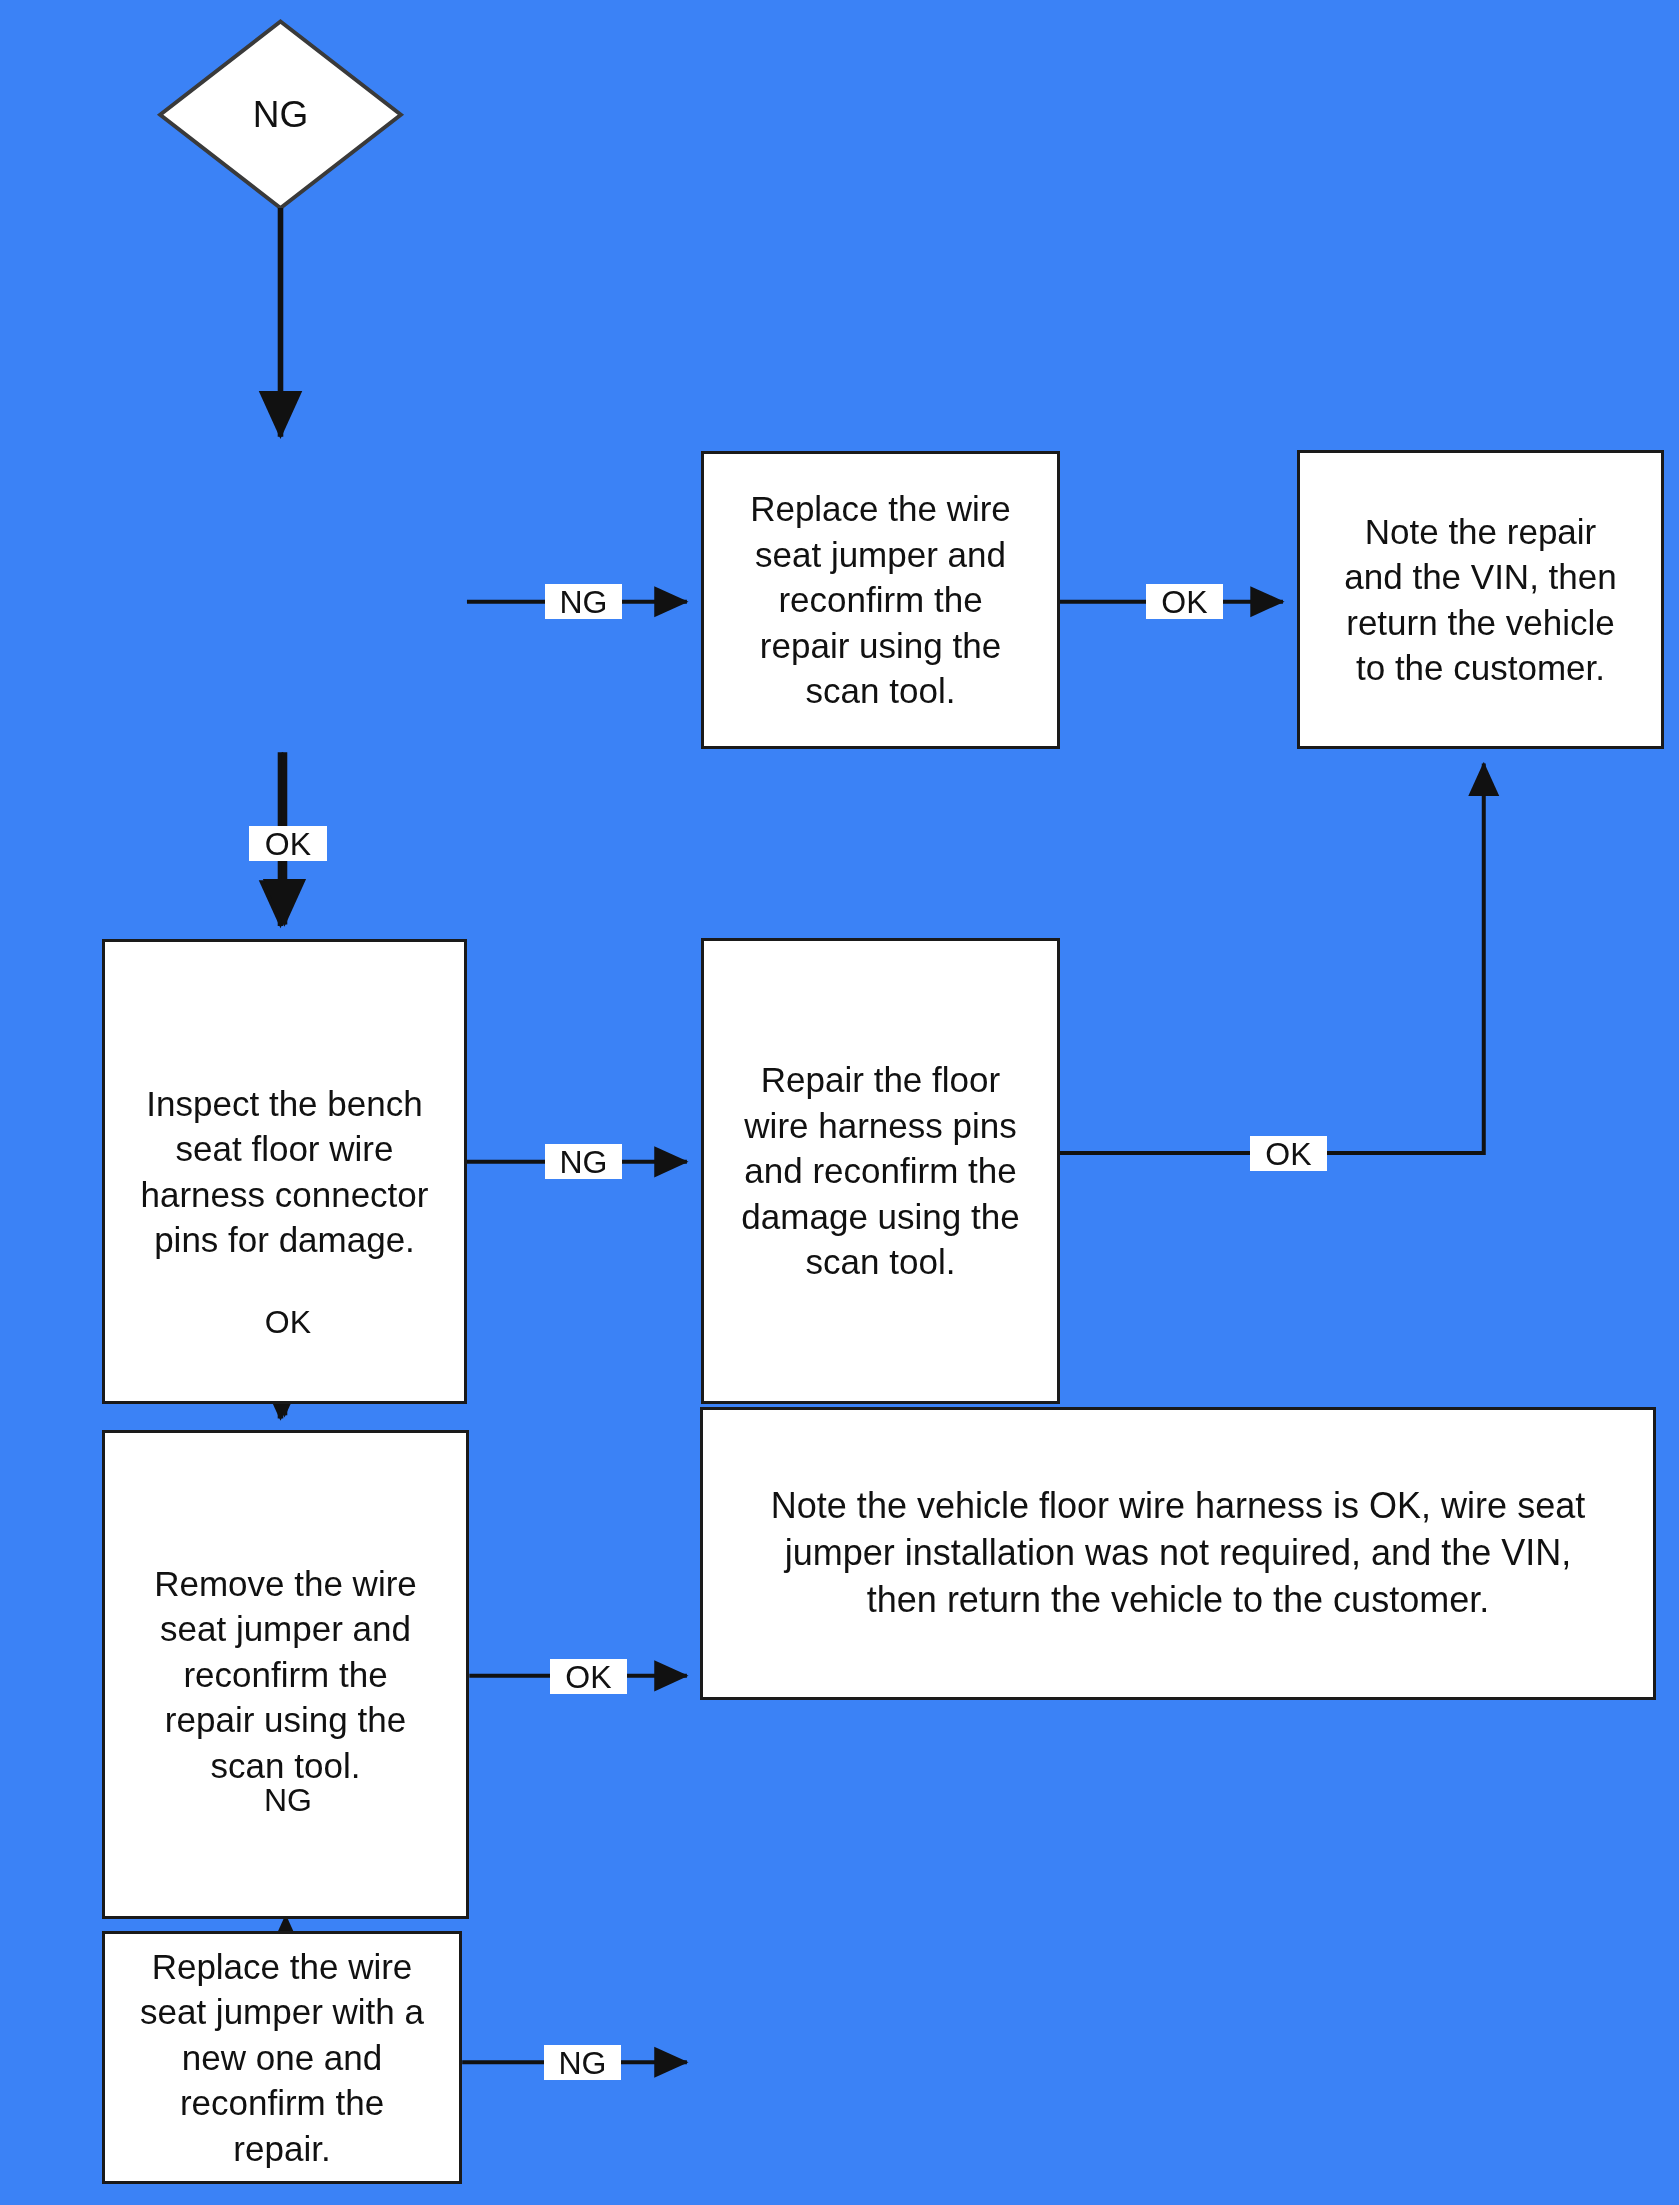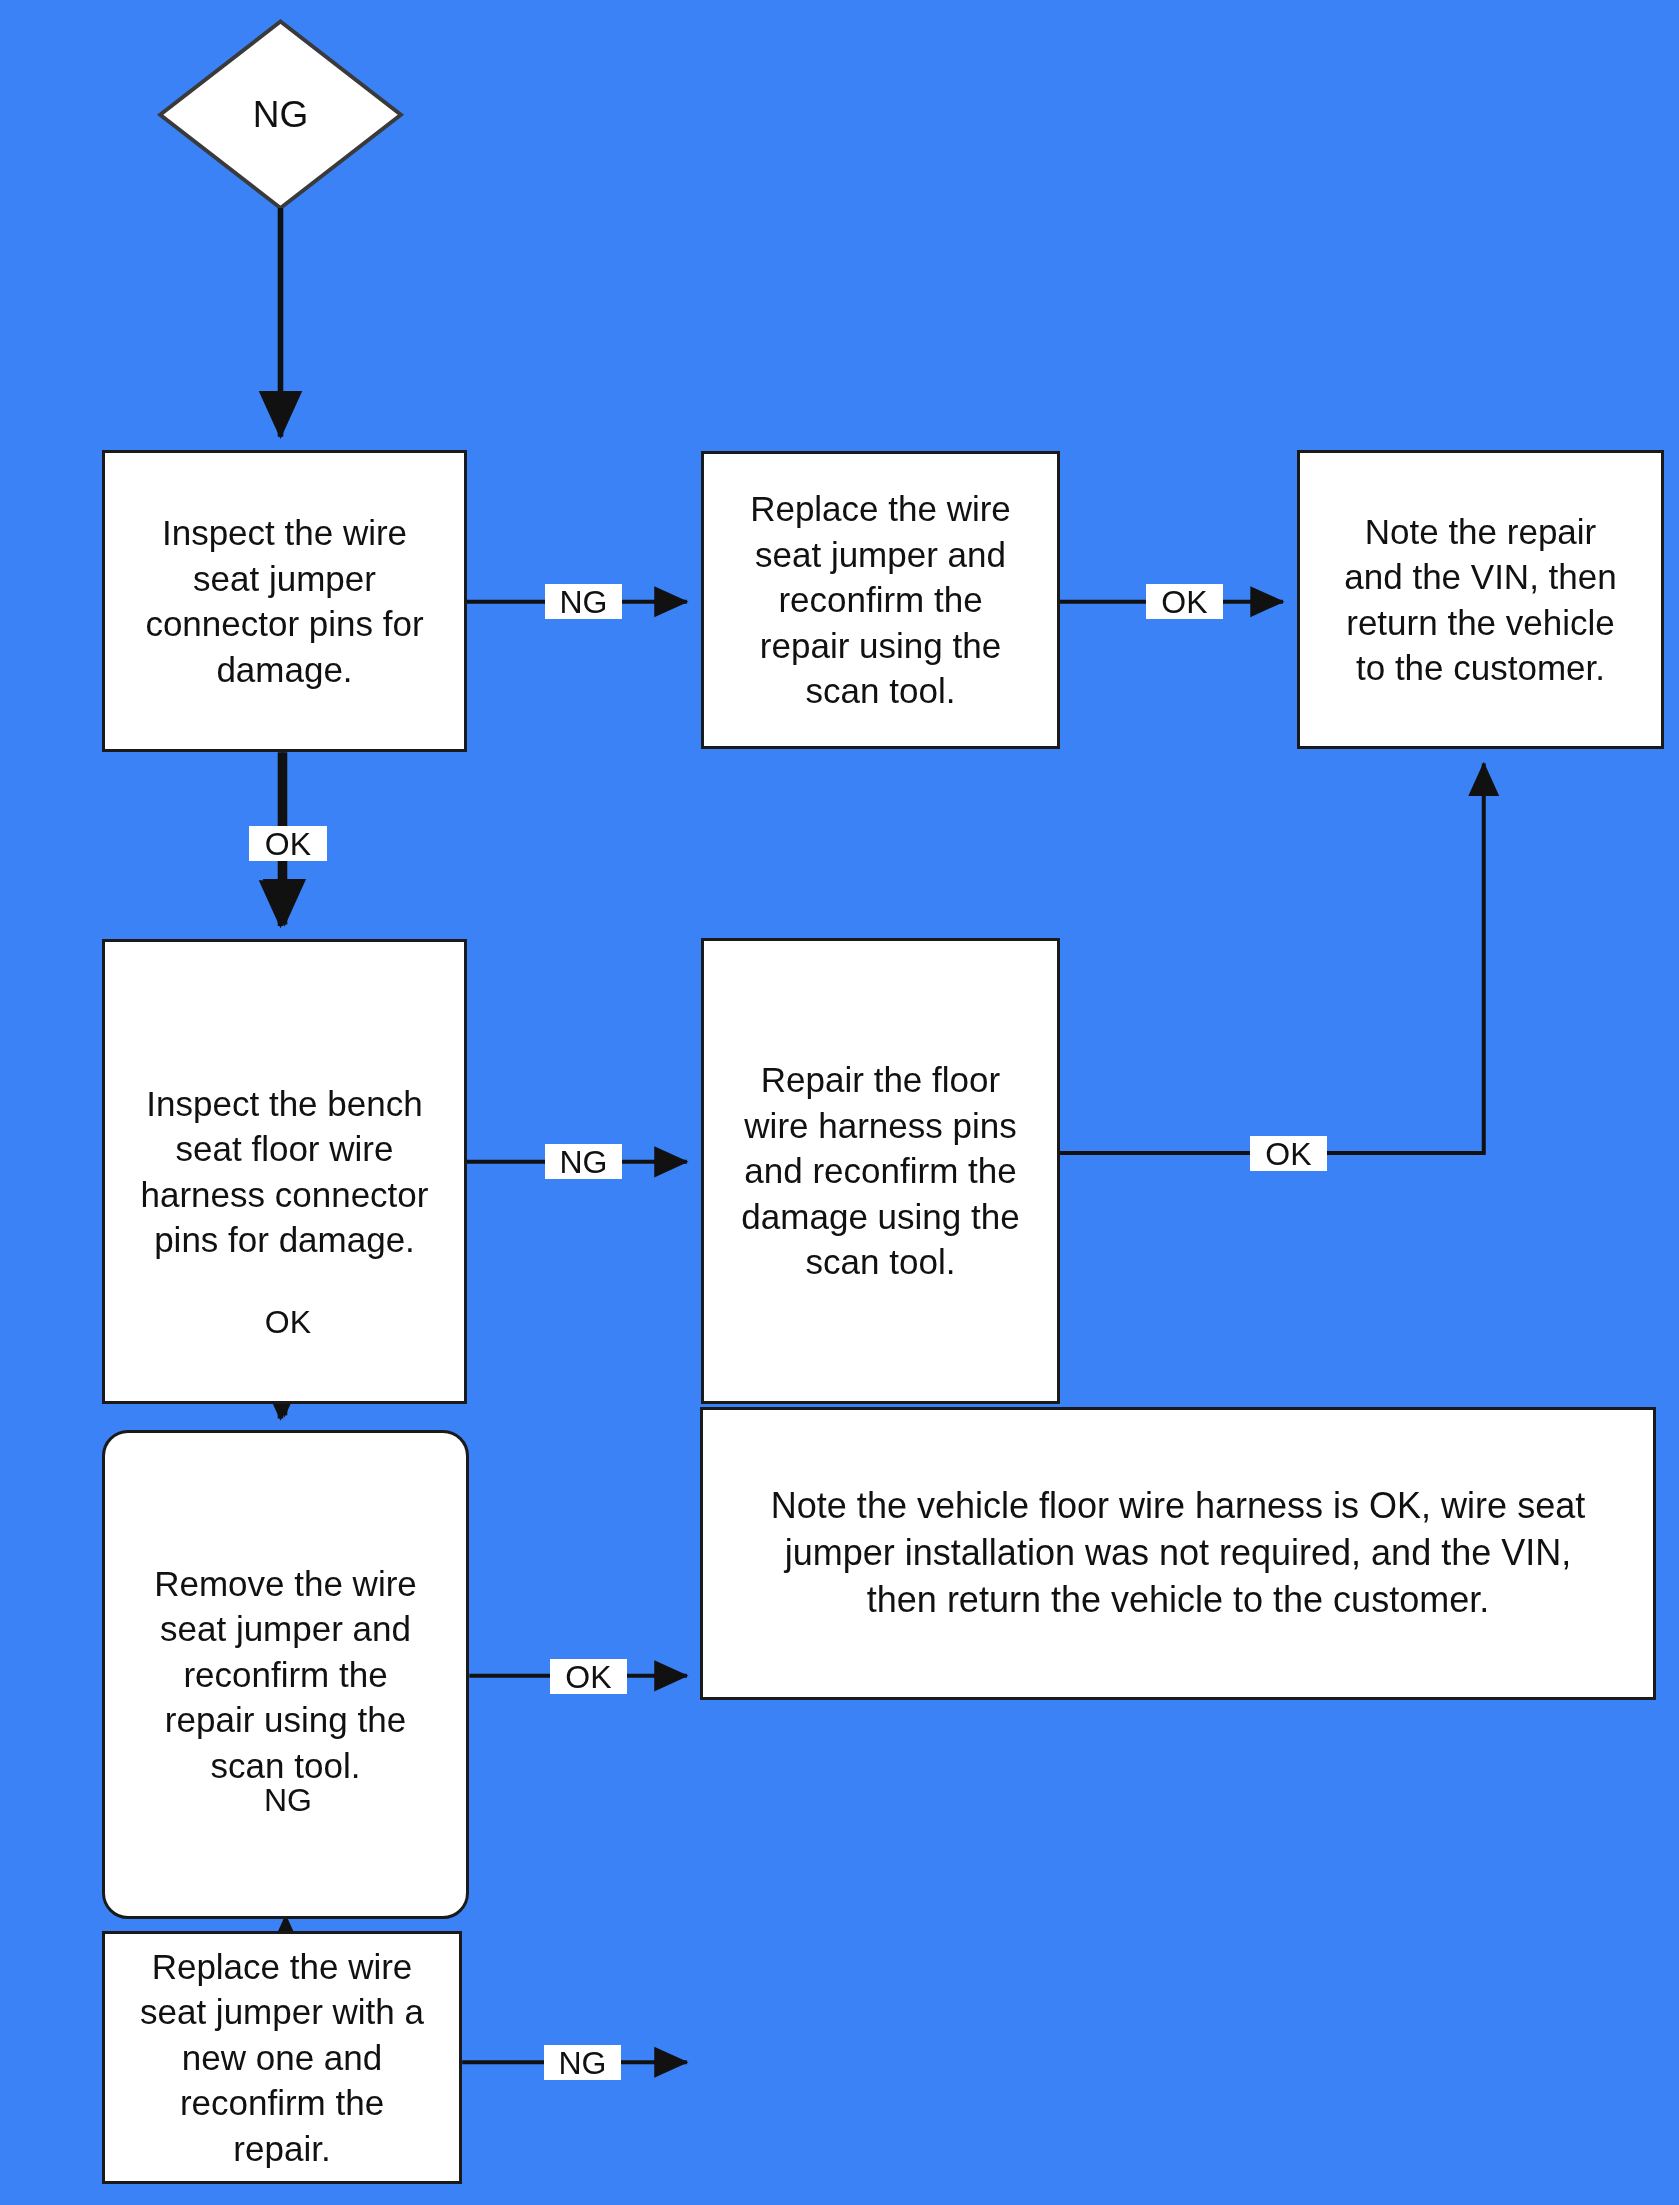"Inspect the wire" div.node { html: <div> <span>Inspect the wire seat jumper connector pins for damage.</span> </div> -> none }
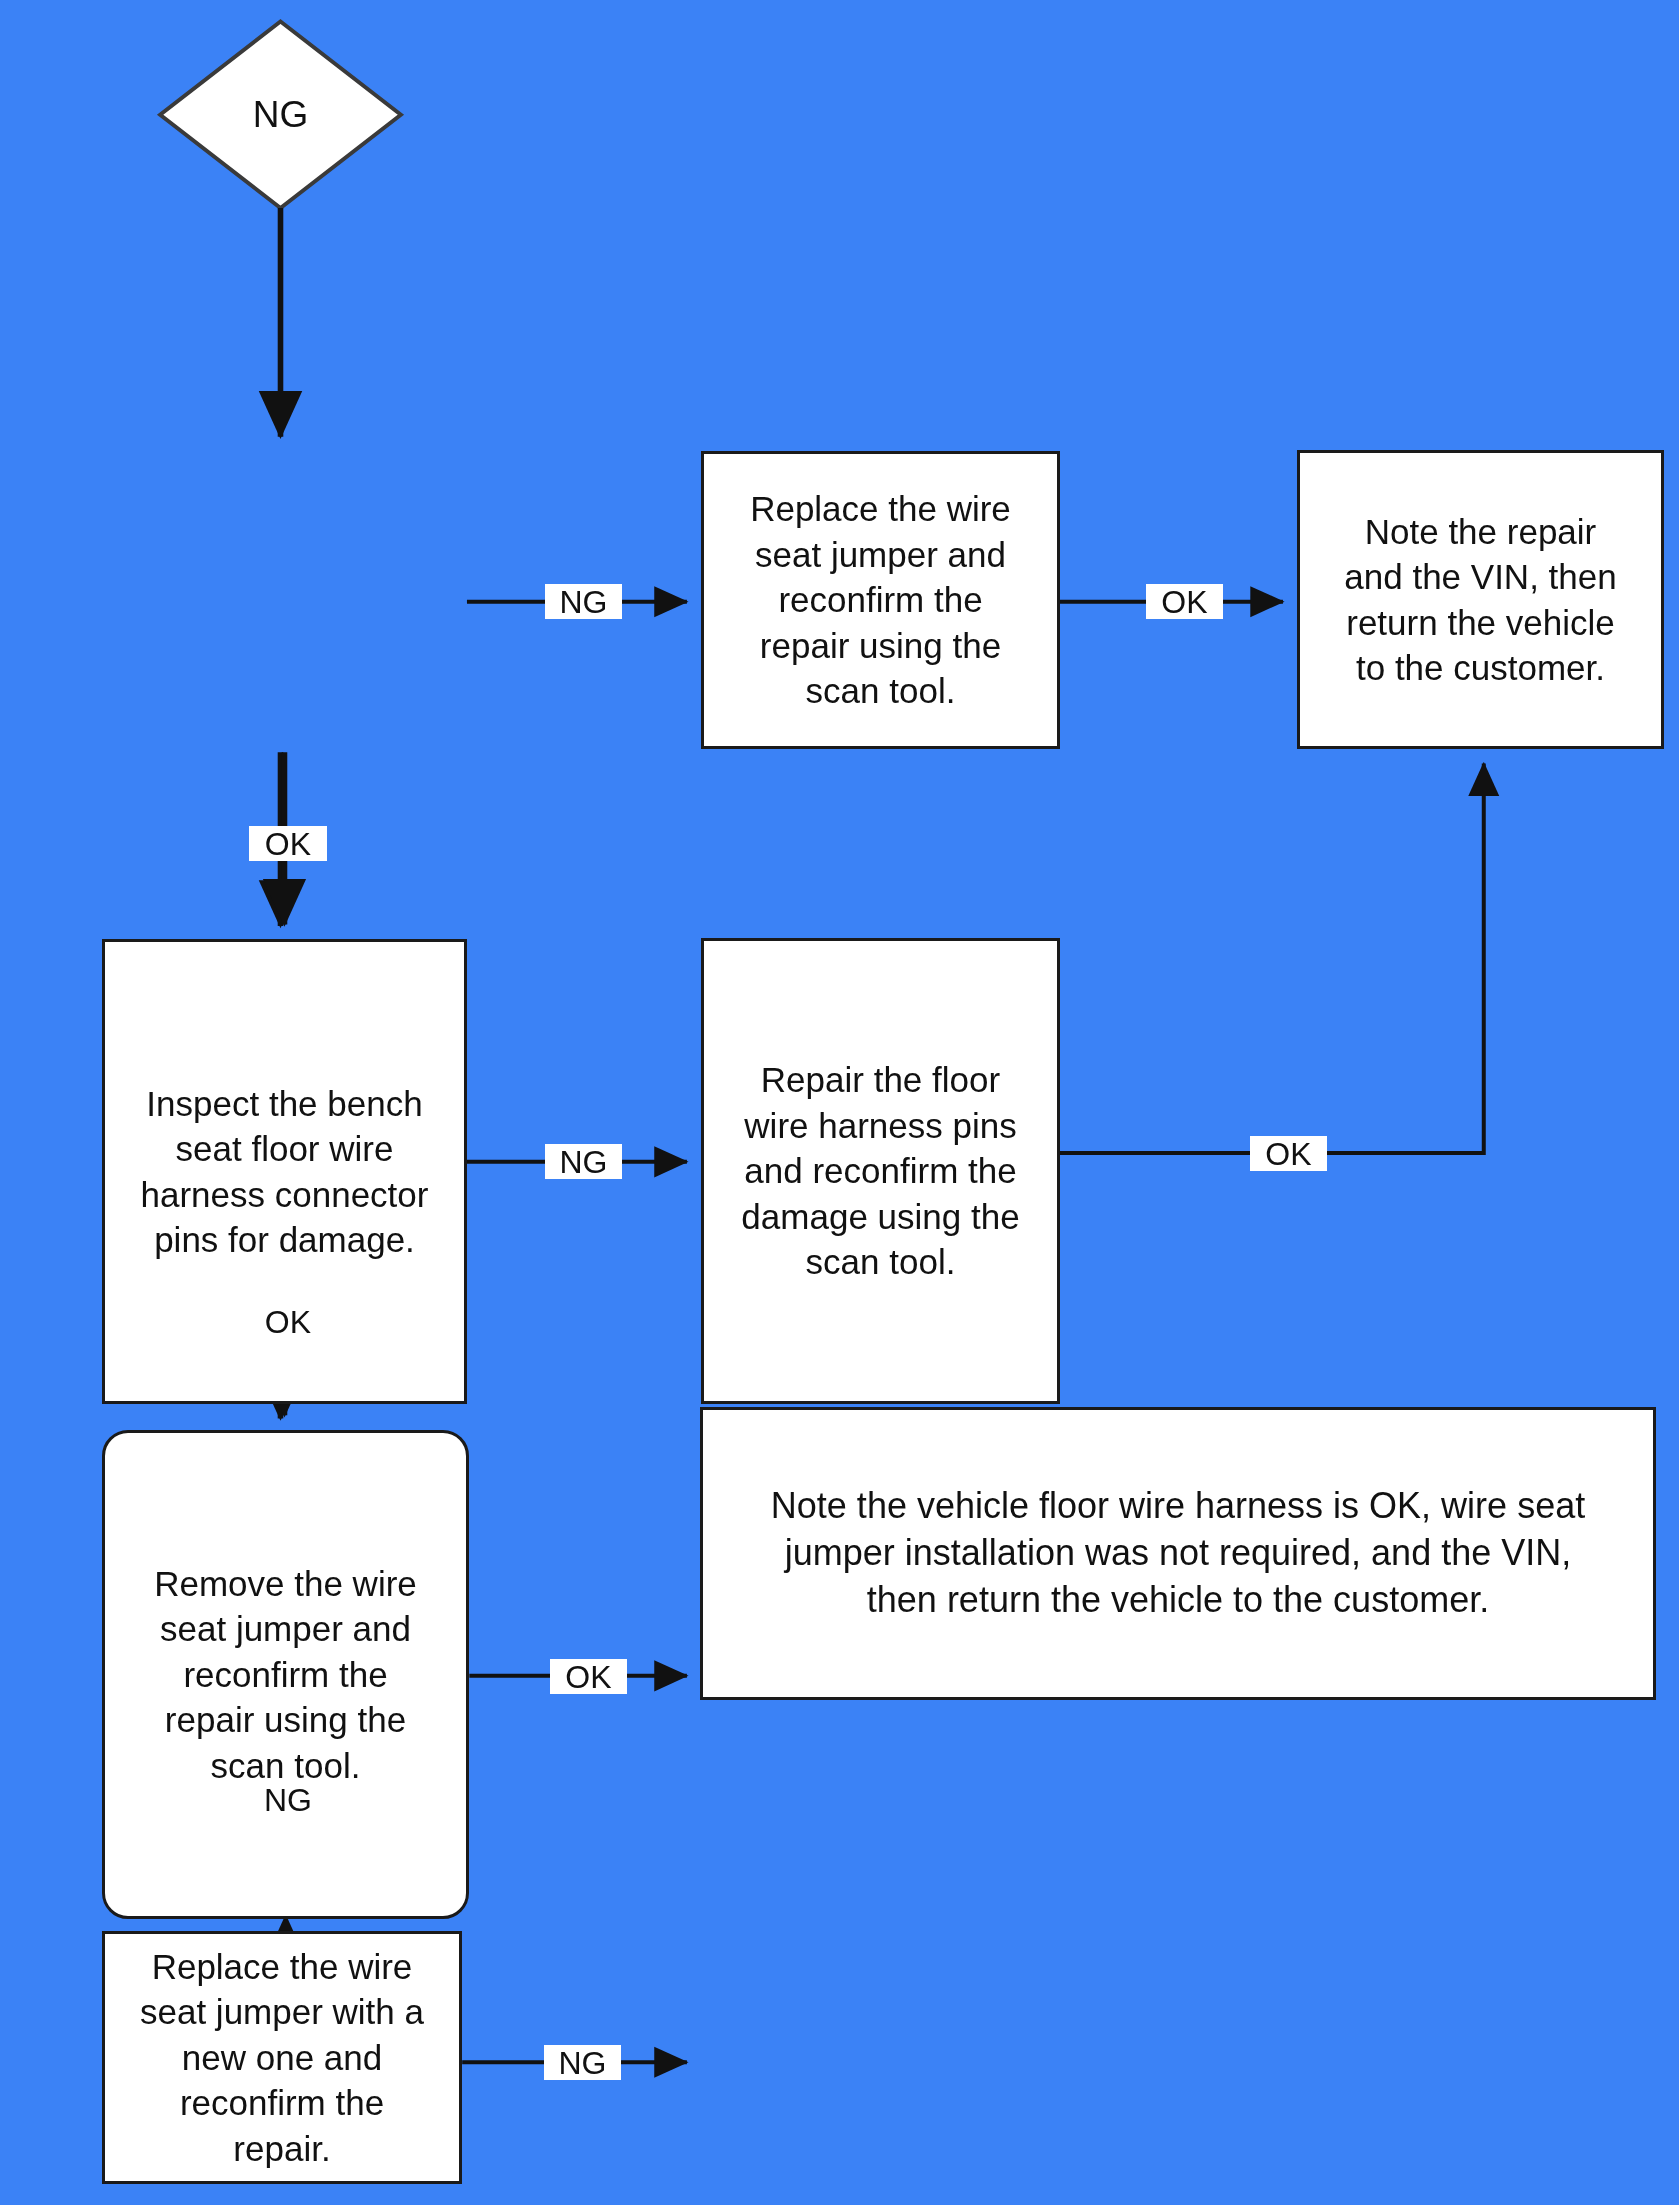"Remove the wire" div.node { border-radius: 26px -> none }
